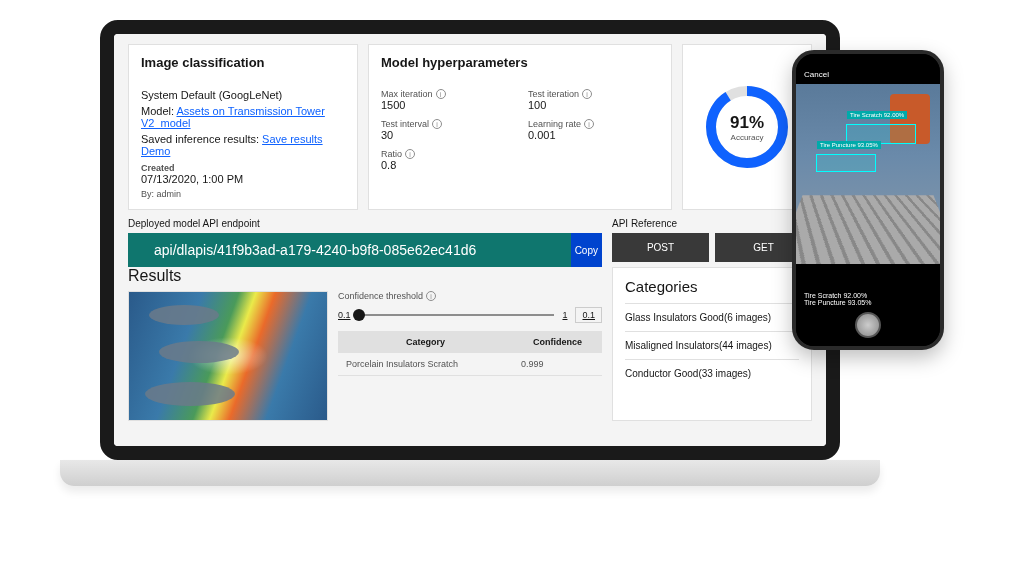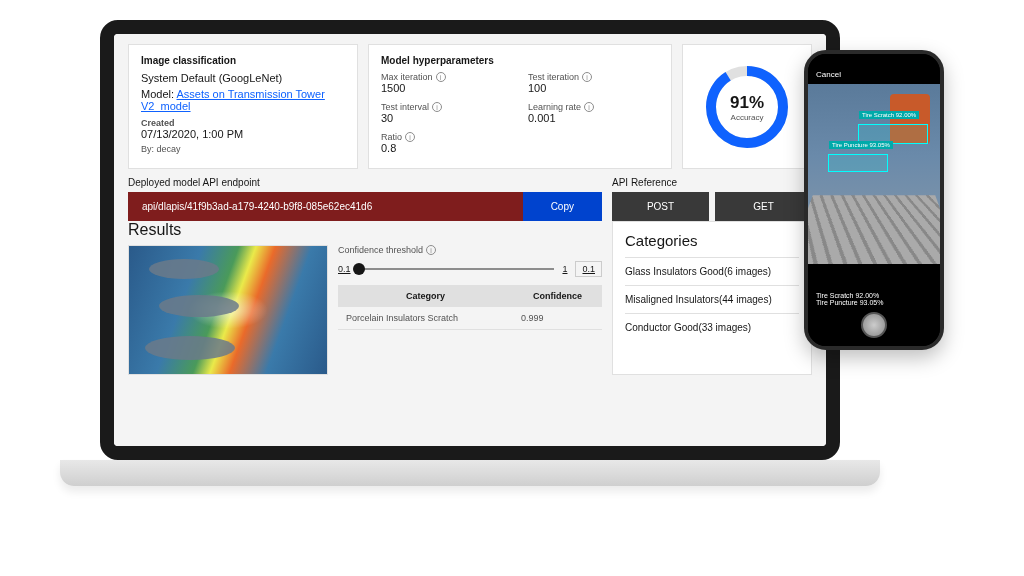"Image classification" .card h4 { font-size: 10px -> 13px; margin-bottom: 6px -> 19px }
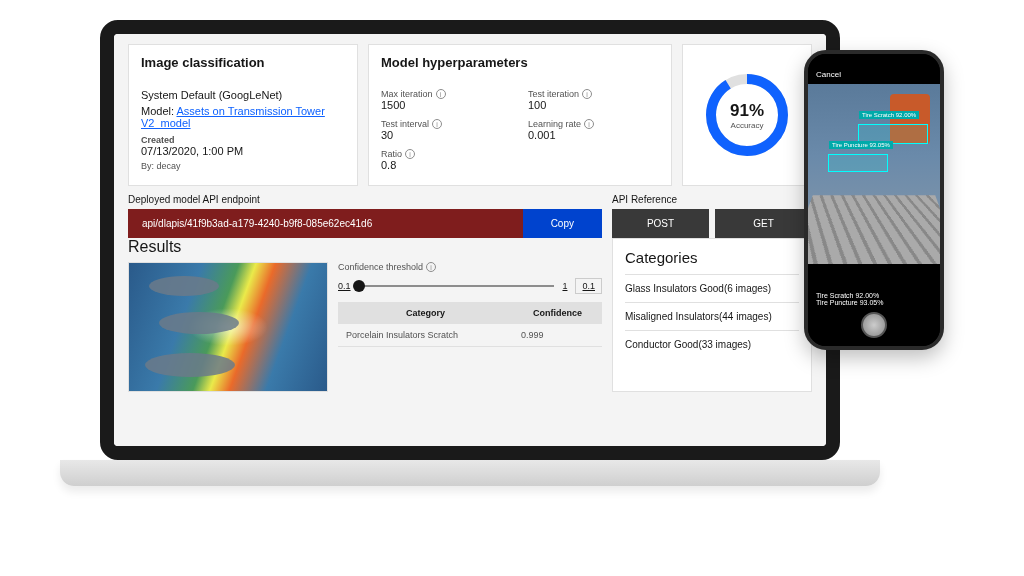"Cancel" .phone { width: 140px -> 152px }
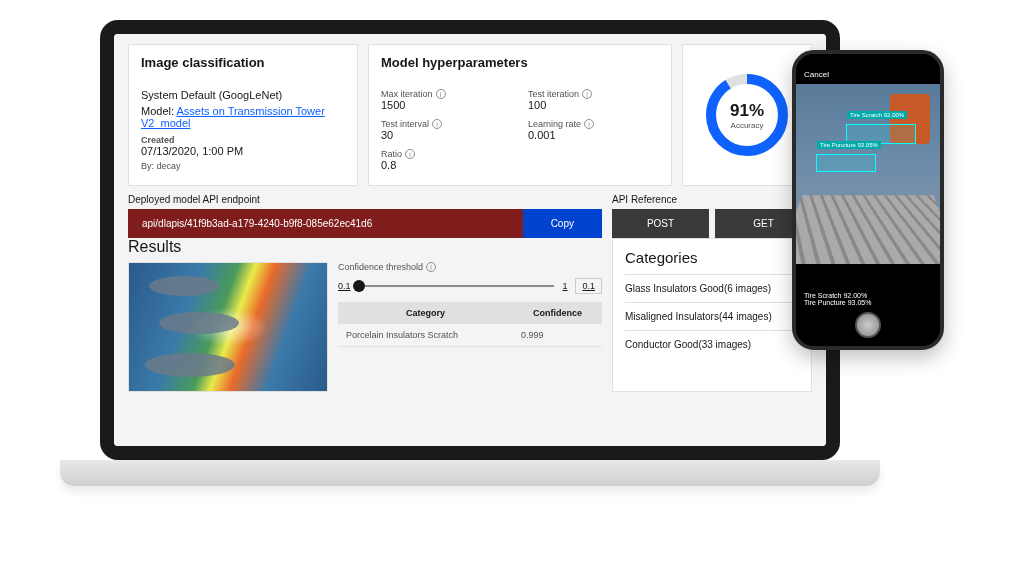"Saved inference results: Save results" div.val { html: none -> <div> <span>Saved inference results:</span> <a>Save results Demo</a> </div> }
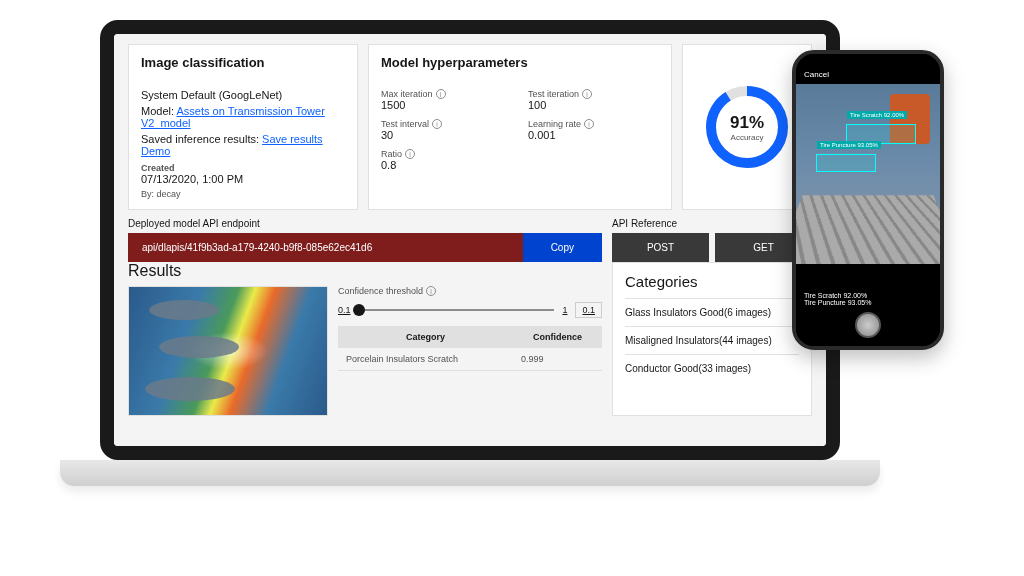"By: decay" div.label-sm { text: decay -> admin }
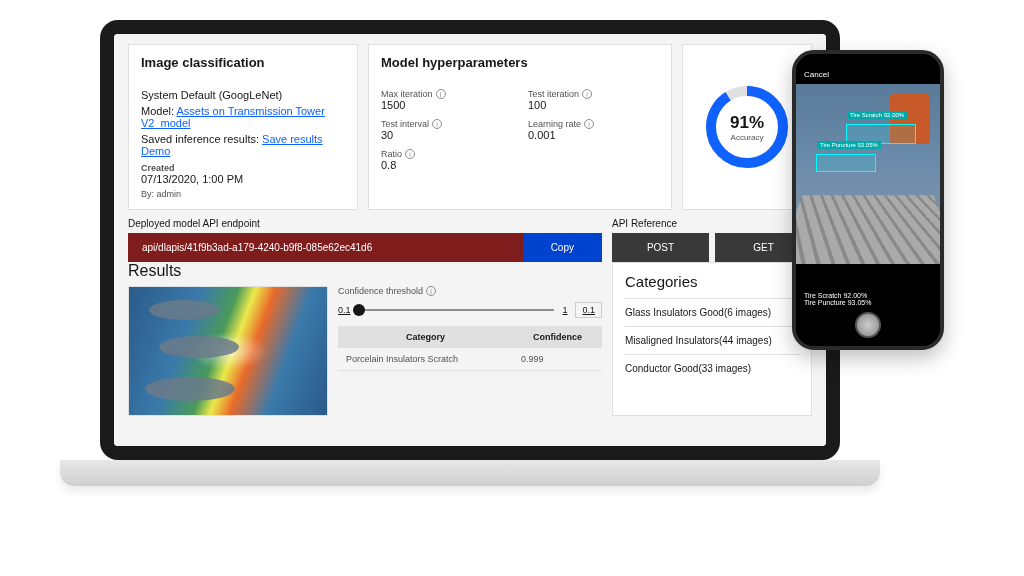"api/dlapis/41f9b3ad-a179-4240-b9f8-085e6" .endpoint { background: #7f1d1d -> #0f766e; font-size: 10px -> 14px; padding: 9px 14px -> 9px 26px }
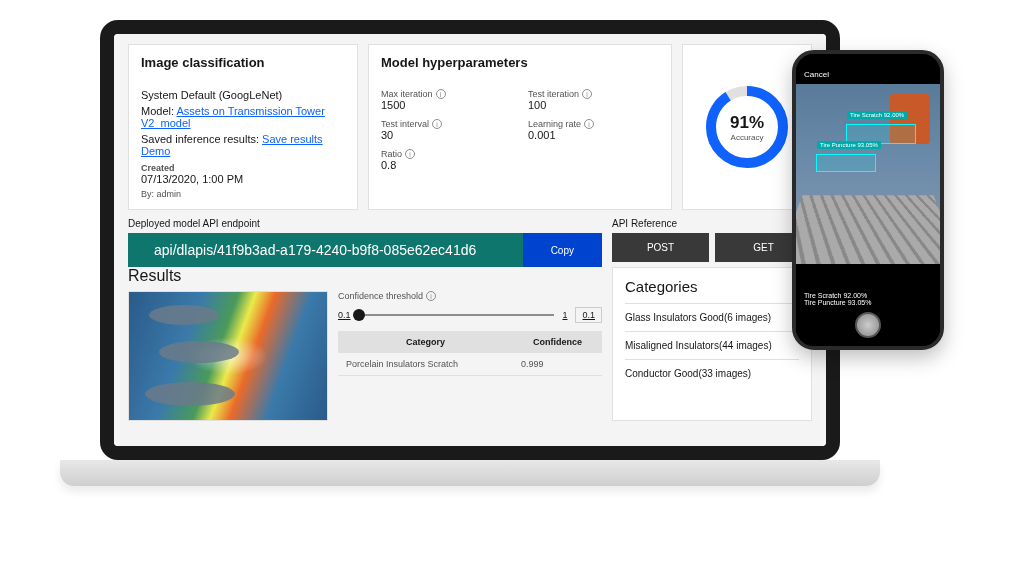"Copy" .copy-btn { padding: 9px 28px -> 9px 4px }
